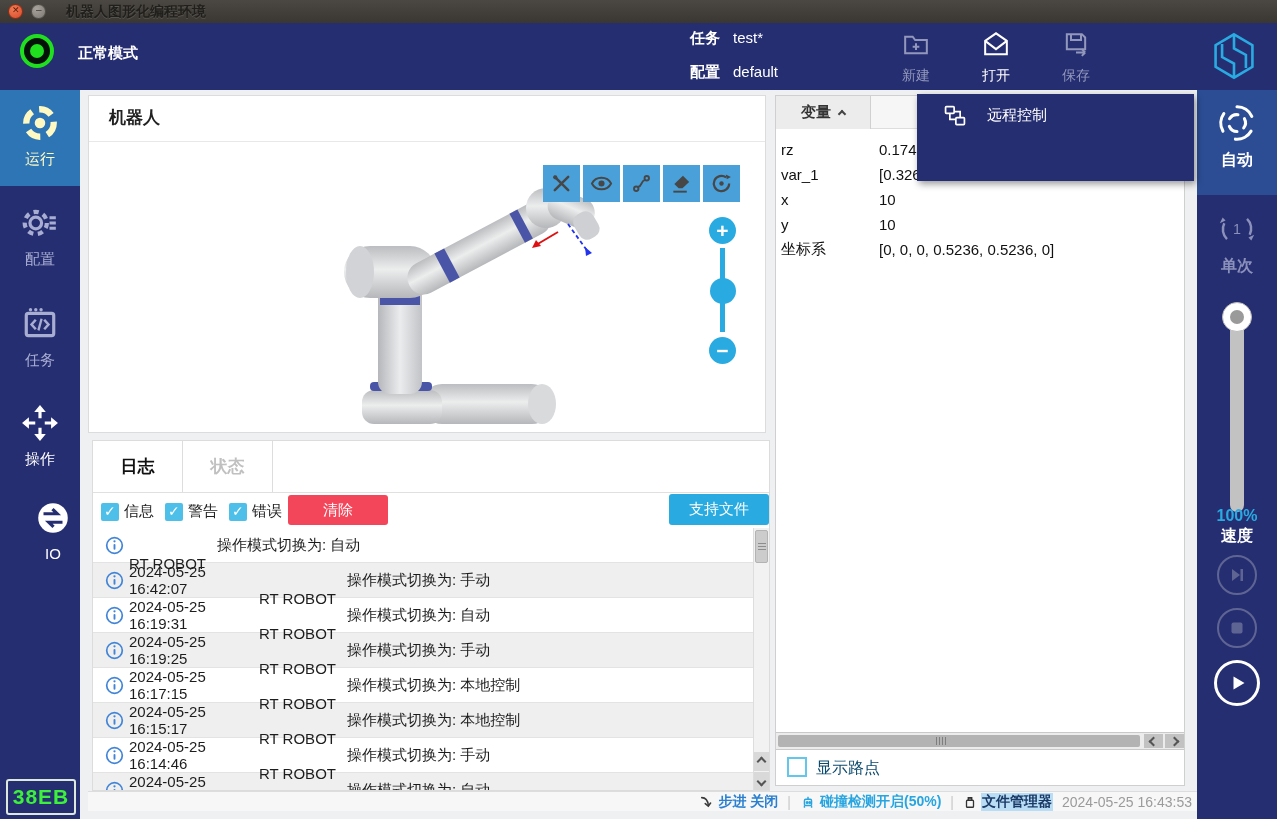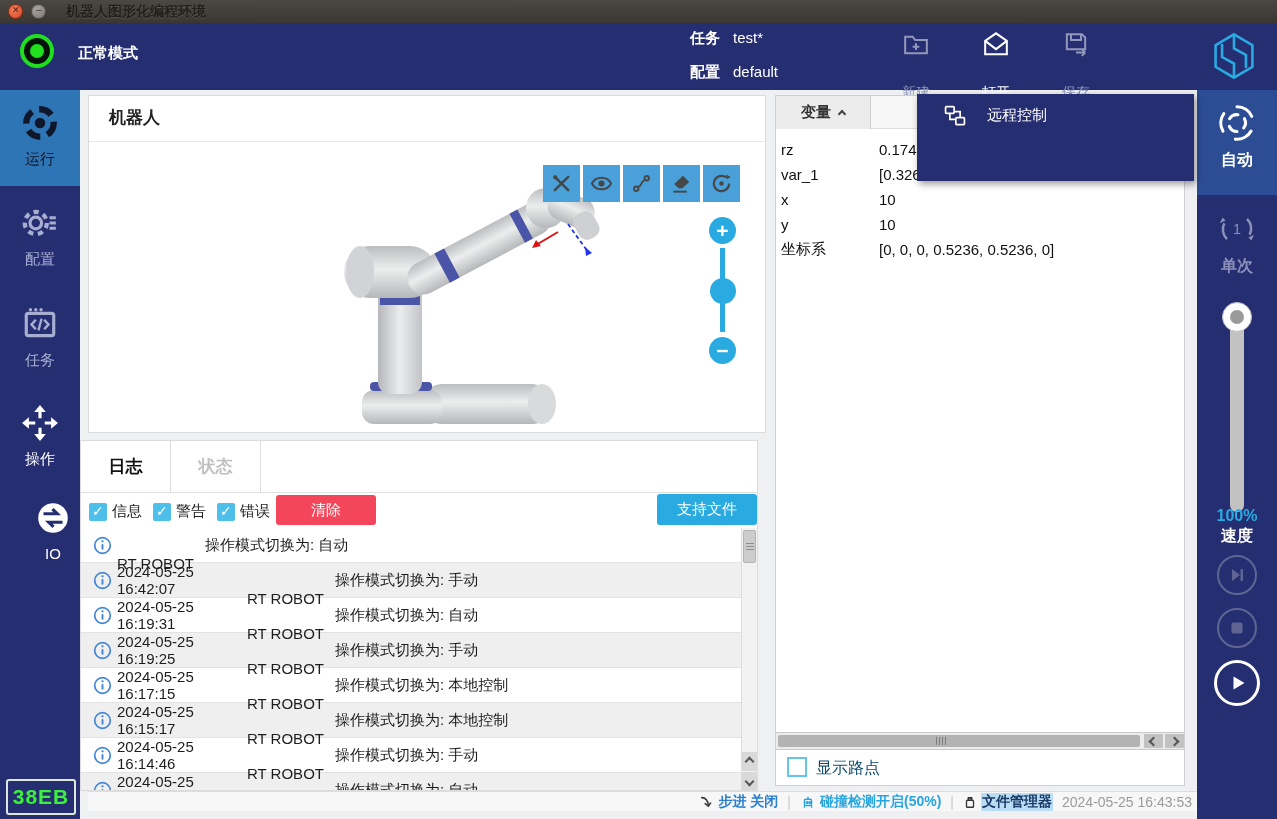"新建" .h-action .lbl { margin-top: 20px -> 3px }
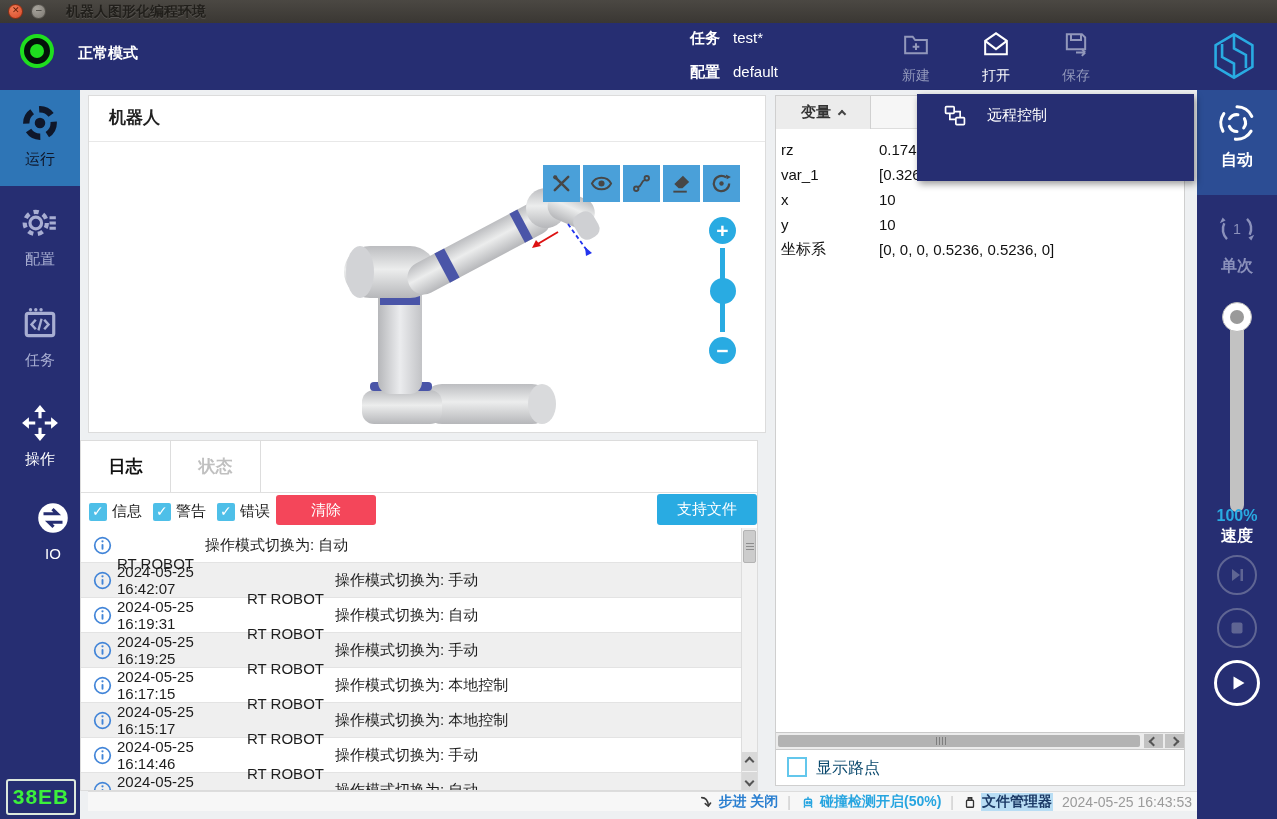"运行" div.lnav-item { color: #0f172a -> #fef9c3 }
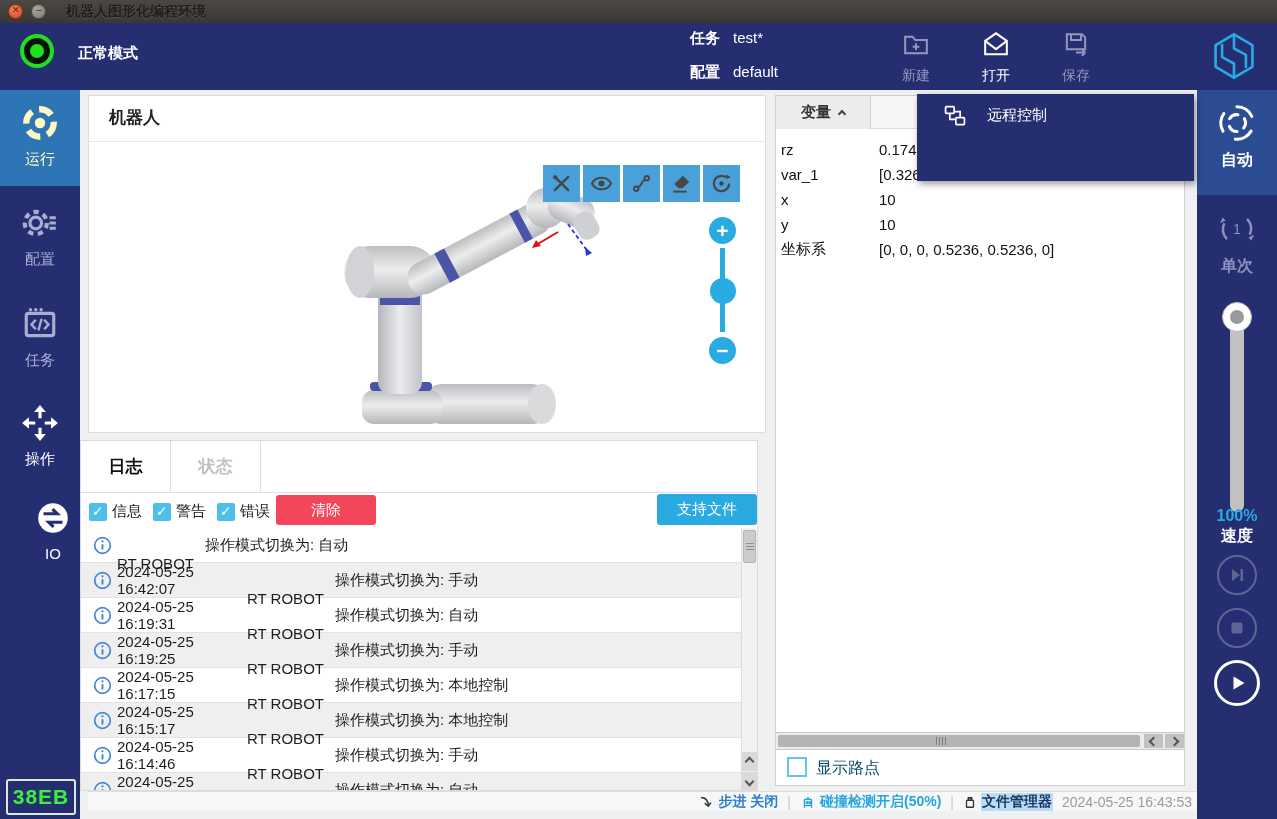"日志" .log-panel { left: 80px -> 92px }
